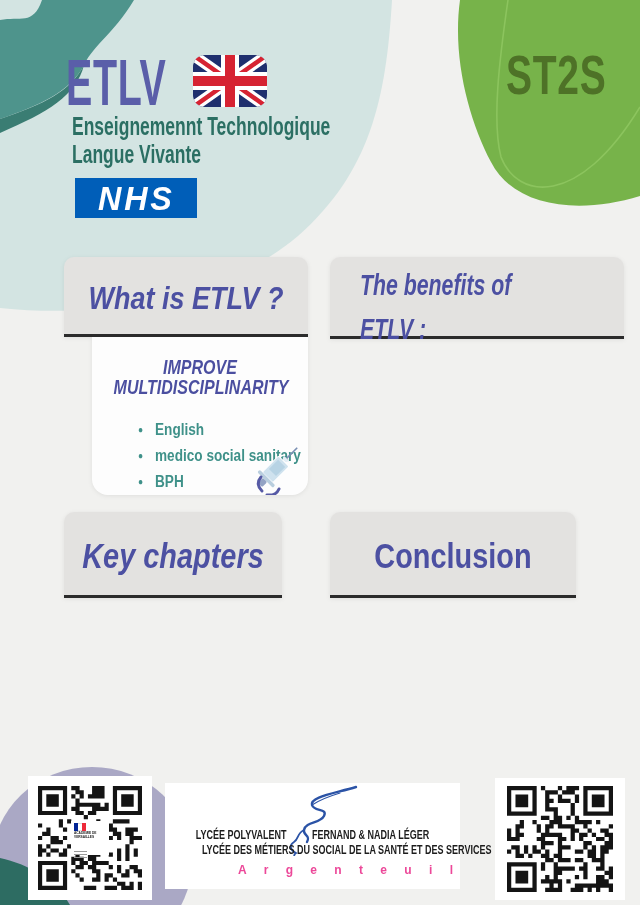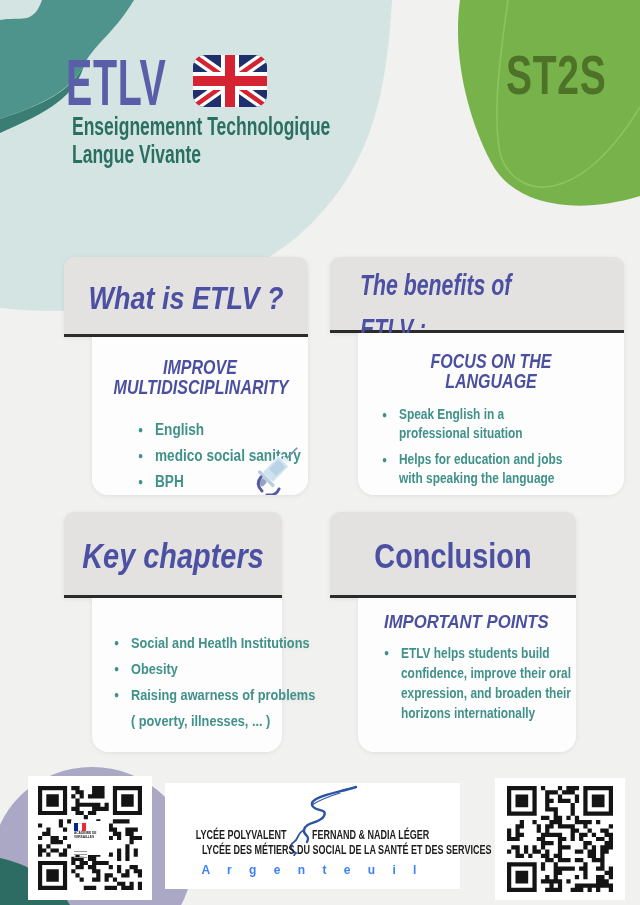"NHS" div.nhs-box { html: none -> <div> <span>NHS</span> </div> }
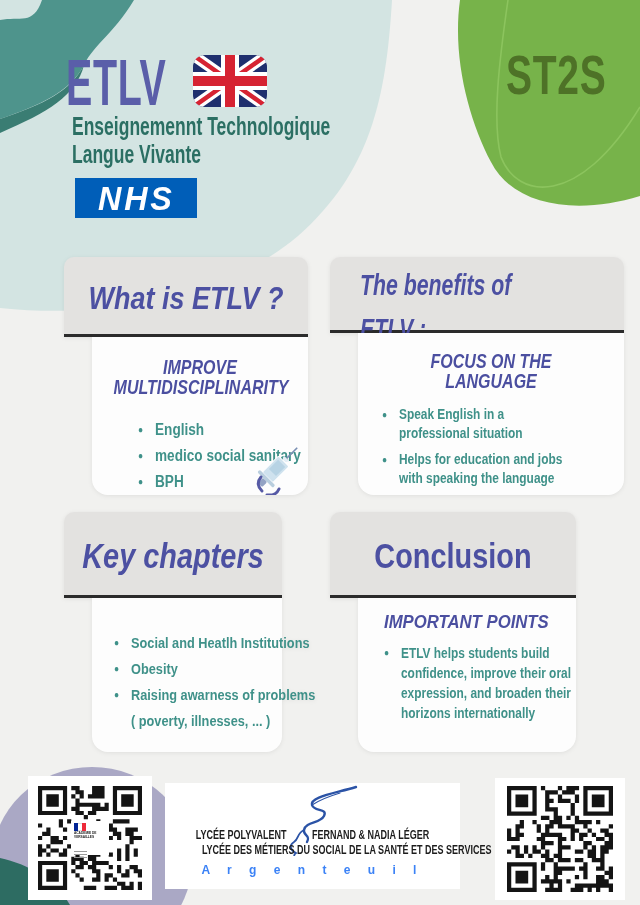"FOCUS ON THE LANGUAGE" div.card-body { html: <div> <div>FOCUS ON THE LANGUAGE</div> <ul> <li>Speak English in a professional situation</li> <li>Helps for education and jobs with speaking the language</li> </ul> </div> -> none }
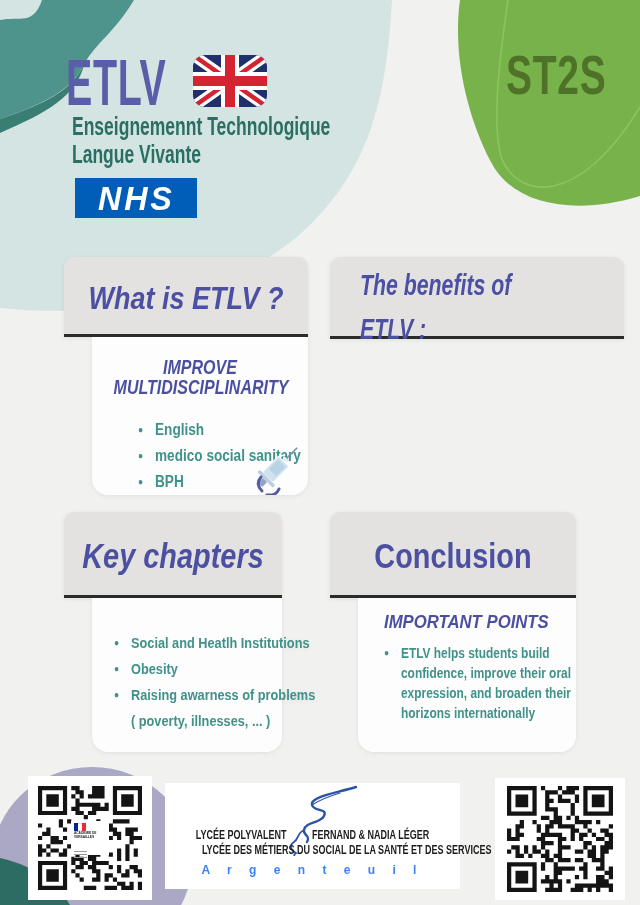"IMPORTANT POINTS" div.card-body { html: <div> <div>IMPORTANT POINTS</div> <ul> <li>ETLV helps students build confidence, improve their oral expression, and broaden their horizons internationally</li> </ul> </div> -> none }
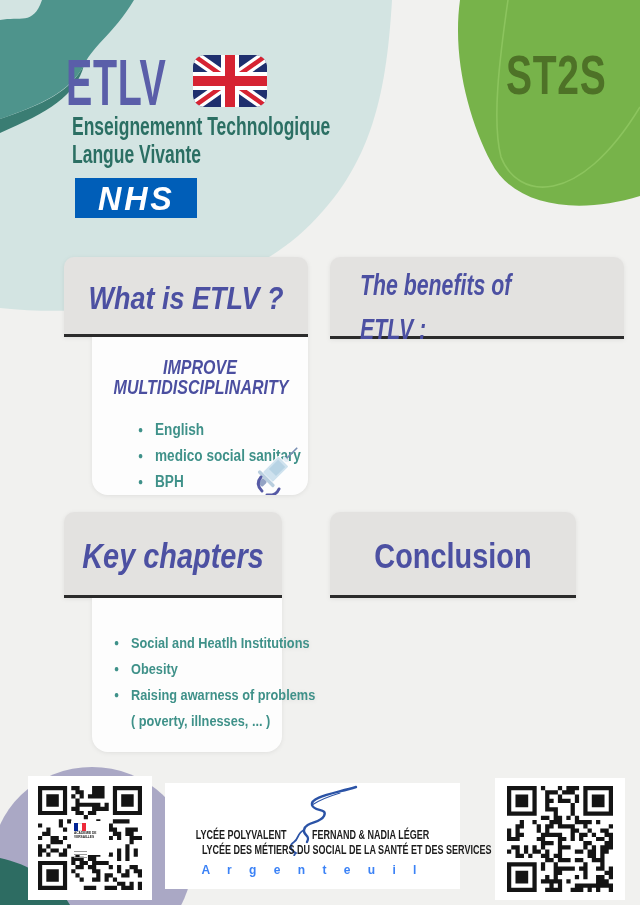"Social and Heatlh Institutions" div.card-body { html: <div> <ul> <li>Social and Heatlh Institutions</li> <li>Obesity</li> <li> <span>Raising awarness of problems</span><br> <span>( poverty, illnesses, ... )</span> </li> </ul> </div> -> none }
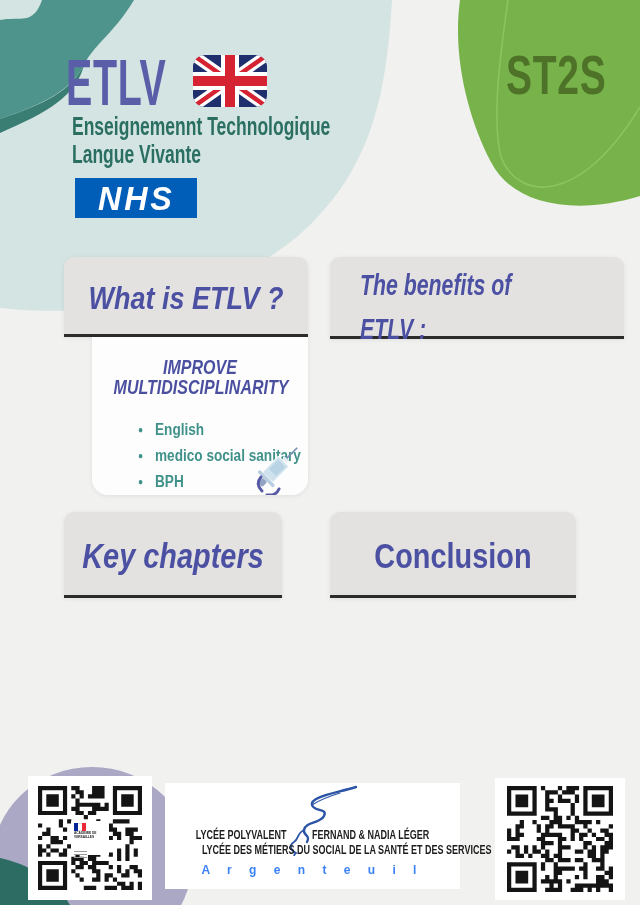"A r g e n" .school-city { color: #3b82f6 -> #ec4899; text-align: center -> right }
